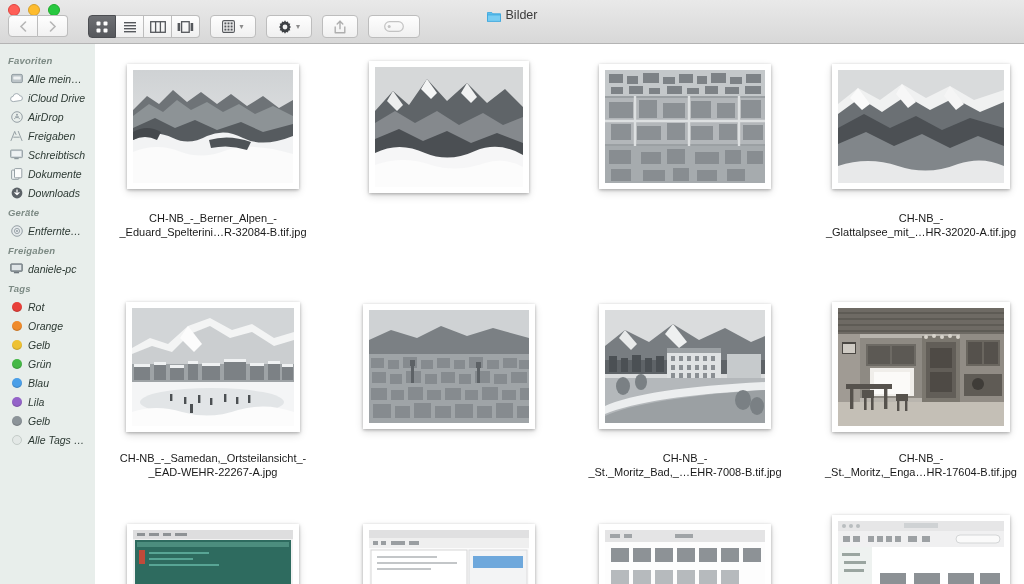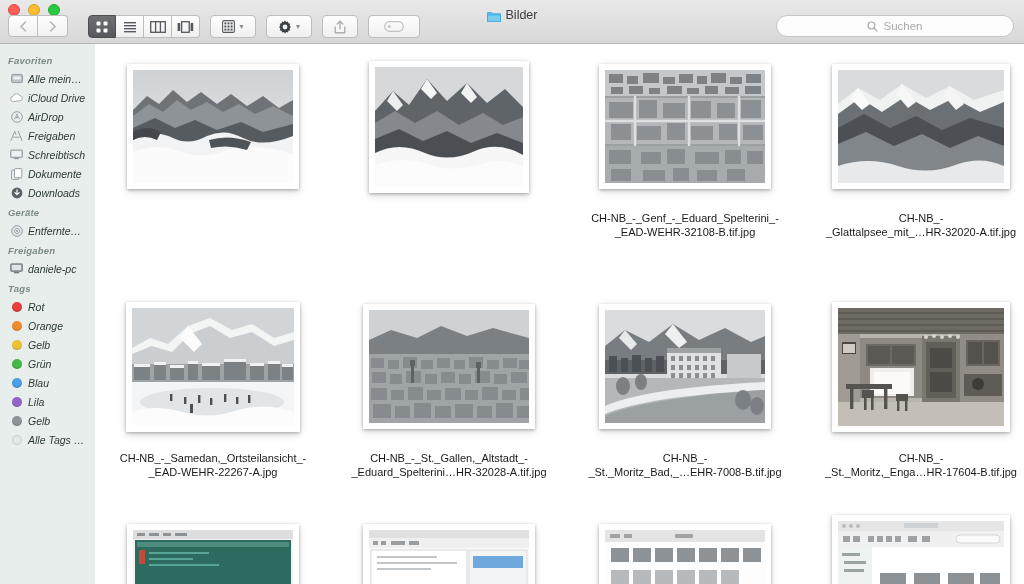"Suchen" div { html: <div> <div> <svg> <circle></circle> <line></line> </svg> <span>Suchen</span> </div> </div> -> none }
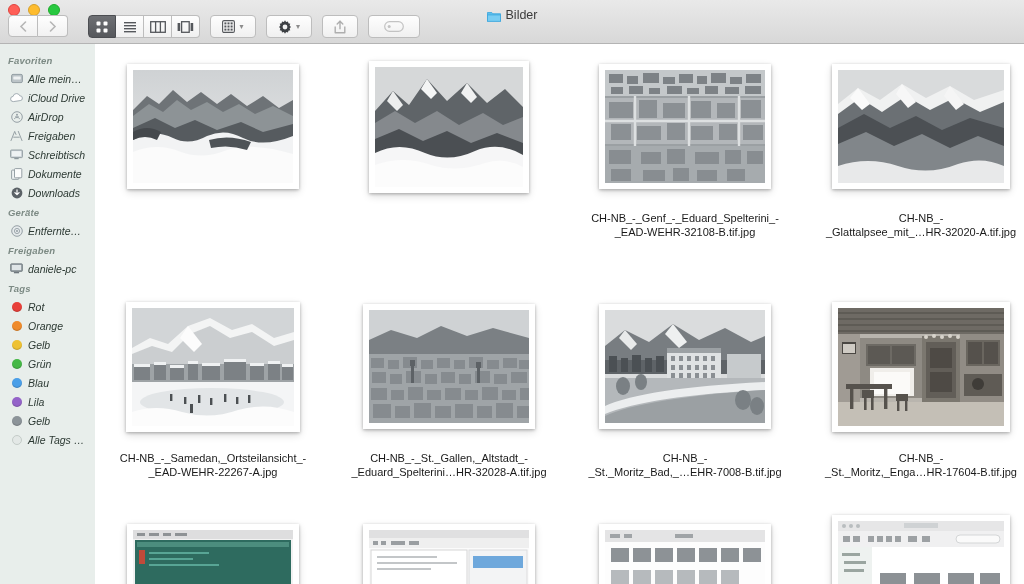"CH-NB_-_Berner_Alpen_-" div.label { html: none -> <div> <span>CH-NB_-_Berner_Alpen_-</span><br> <span>_Eduard_Spelterini…R-32084-B.tif.jpg</span> </div> }
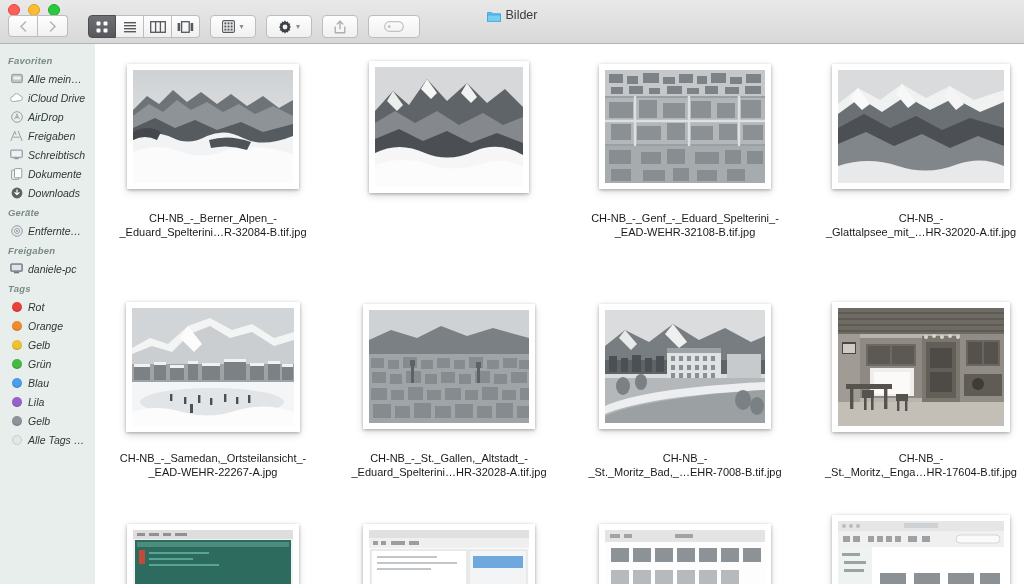"CH-NB_-_Genf_-_Eduard_Spelterini_-" div.label { html: <div> <span>CH-NB_-_Genf_-_Eduard_Spelterini_-</span><br> <span>_EAD-WEHR-32108-B.tif.jpg</span> </div> -> none }
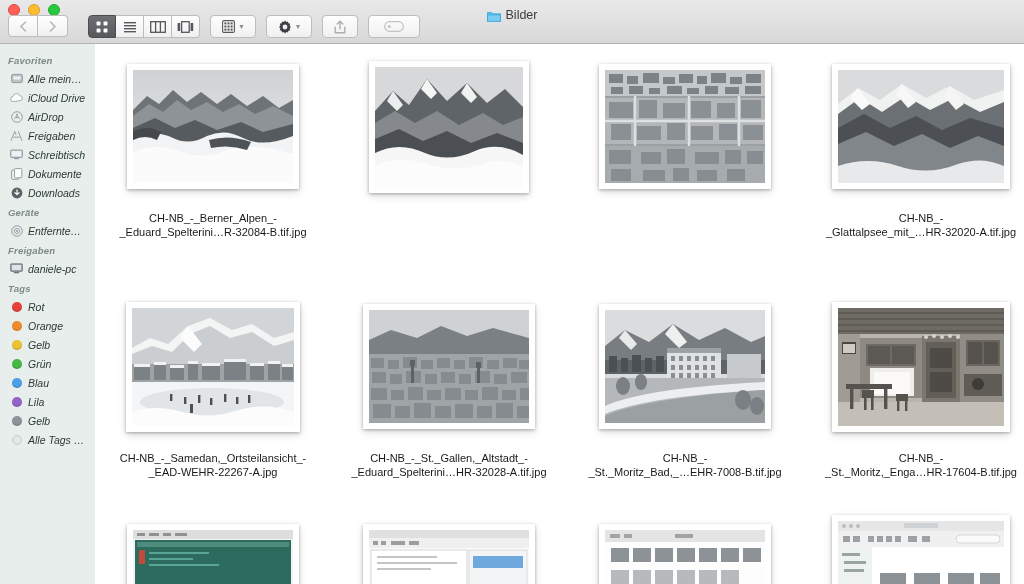"CH-NB_-_St._Gallen,_Altstadt_-" div.label { html: <div> <span>CH-NB_-_St._Gallen,_Altstadt_-</span><br> <span>_Eduard_Spelterini…HR-32028-A.tif.jpg</span> </div> -> none }
